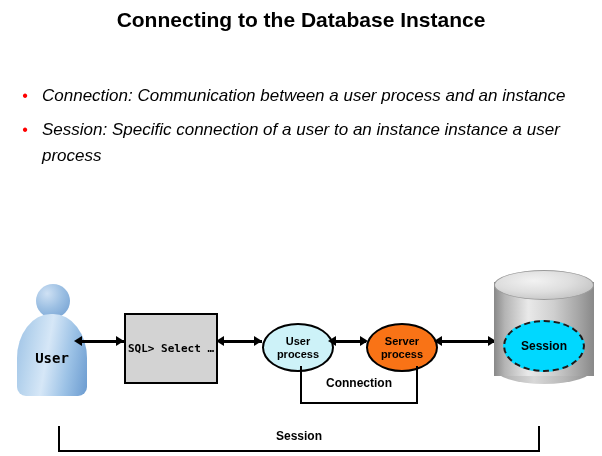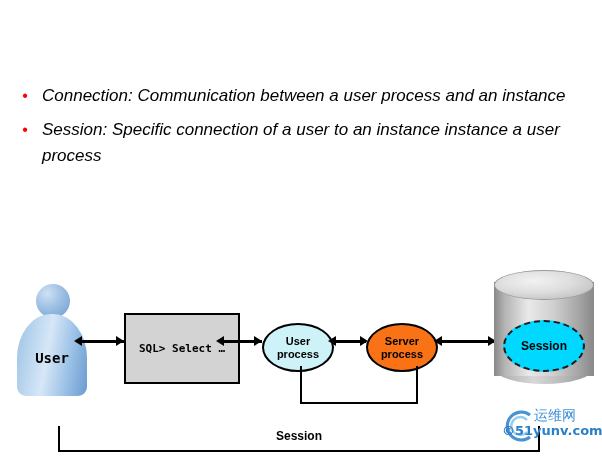"Connecting to the Database Instance" div { html: none -> <div>Connecting to the Database Instance</div> }
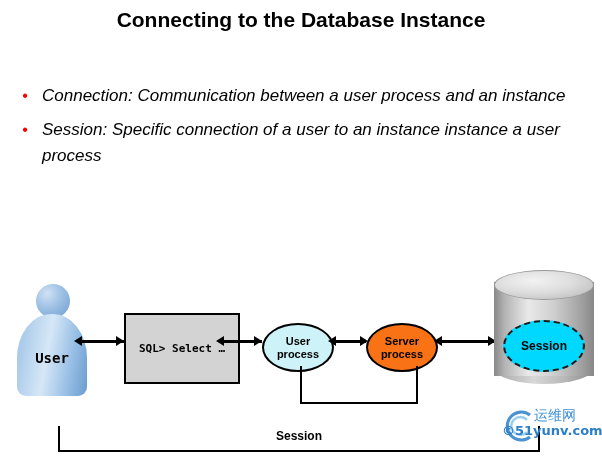"SQL> Select …" #sql-box { width: 116px -> 94px }
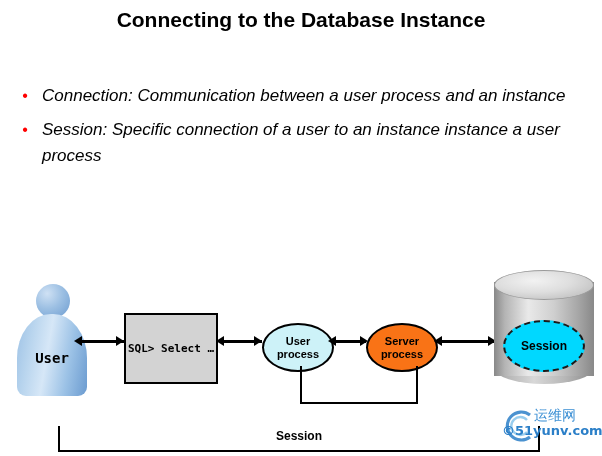"Connection" div { html: none -> <div>Connection</div> }
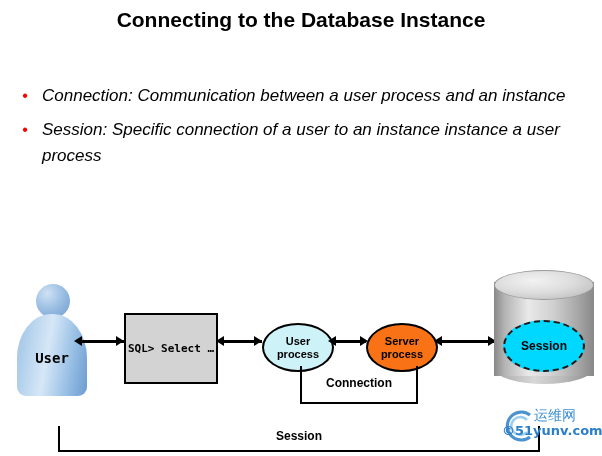"运维网" div { html: <div> <svg> <path></path> <path></path> </svg> <span>运维网</span> <span>©51yunv.com</span> </div> -> none }
